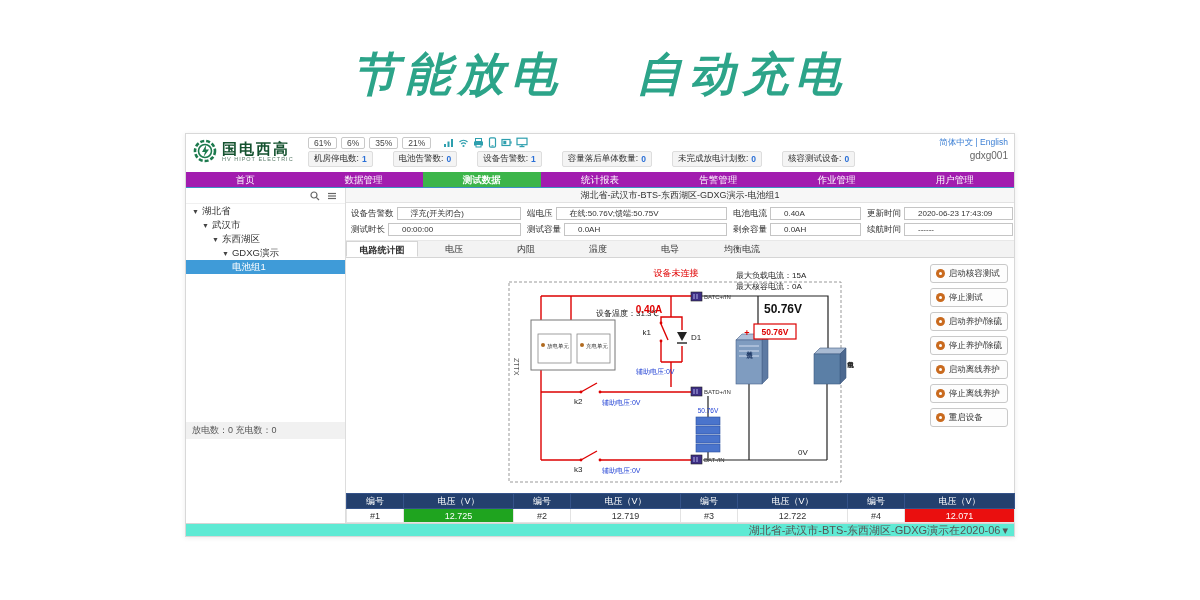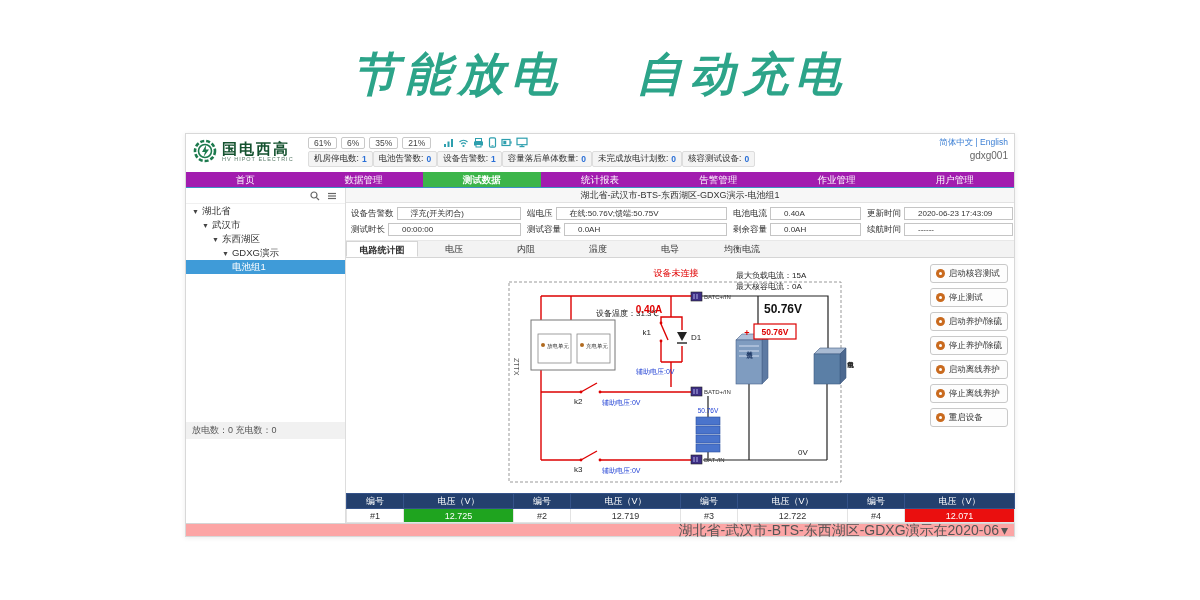"机房停电数:" .stats-row { gap: 0 -> 20px }
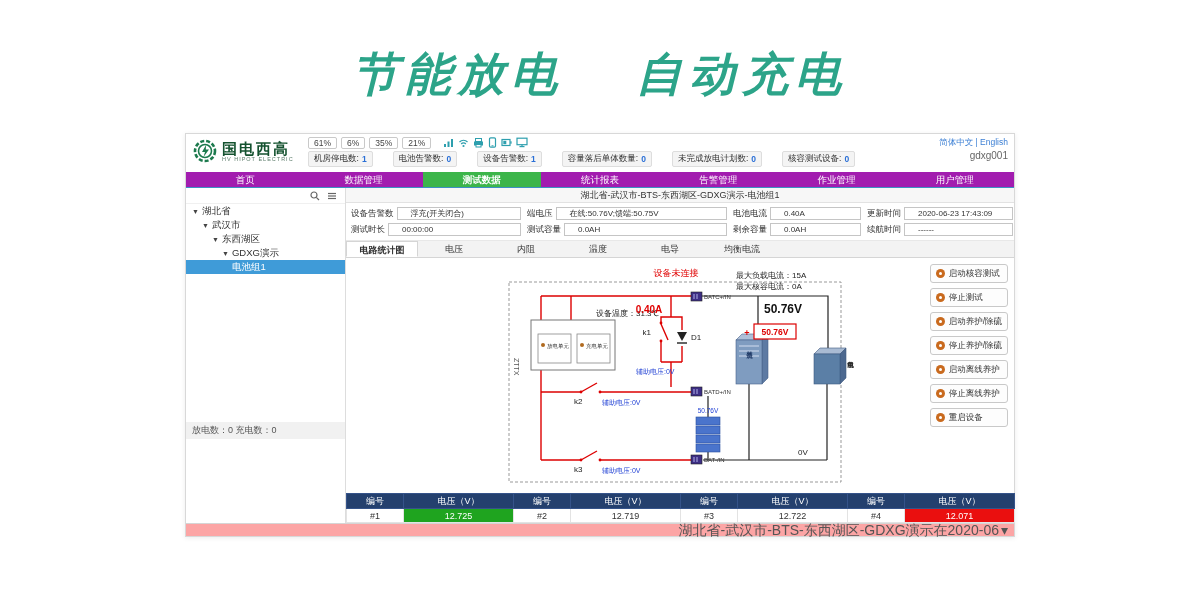"湖北省-武汉市-BTS-东西湖区-GDXG演示在2020-06 ▾" .status { background: #fca5a5 -> #5eead4; font-size: 14px -> 11px }
